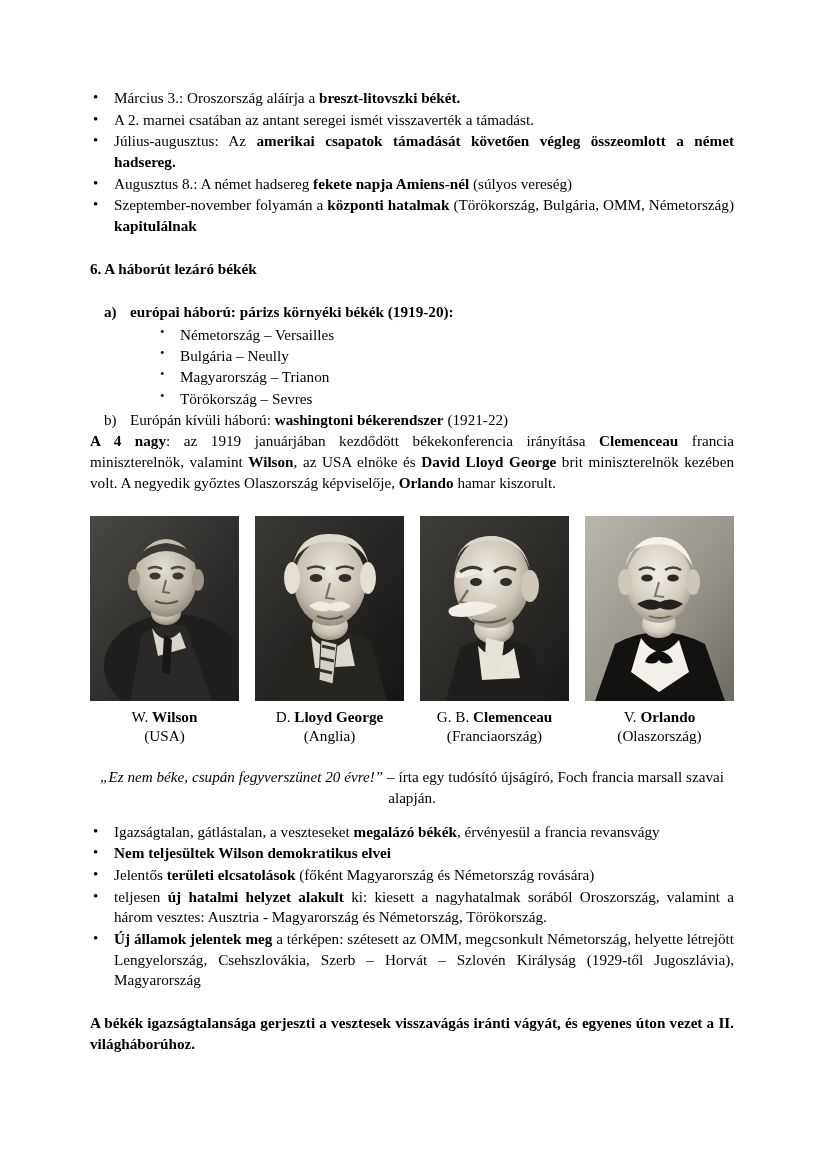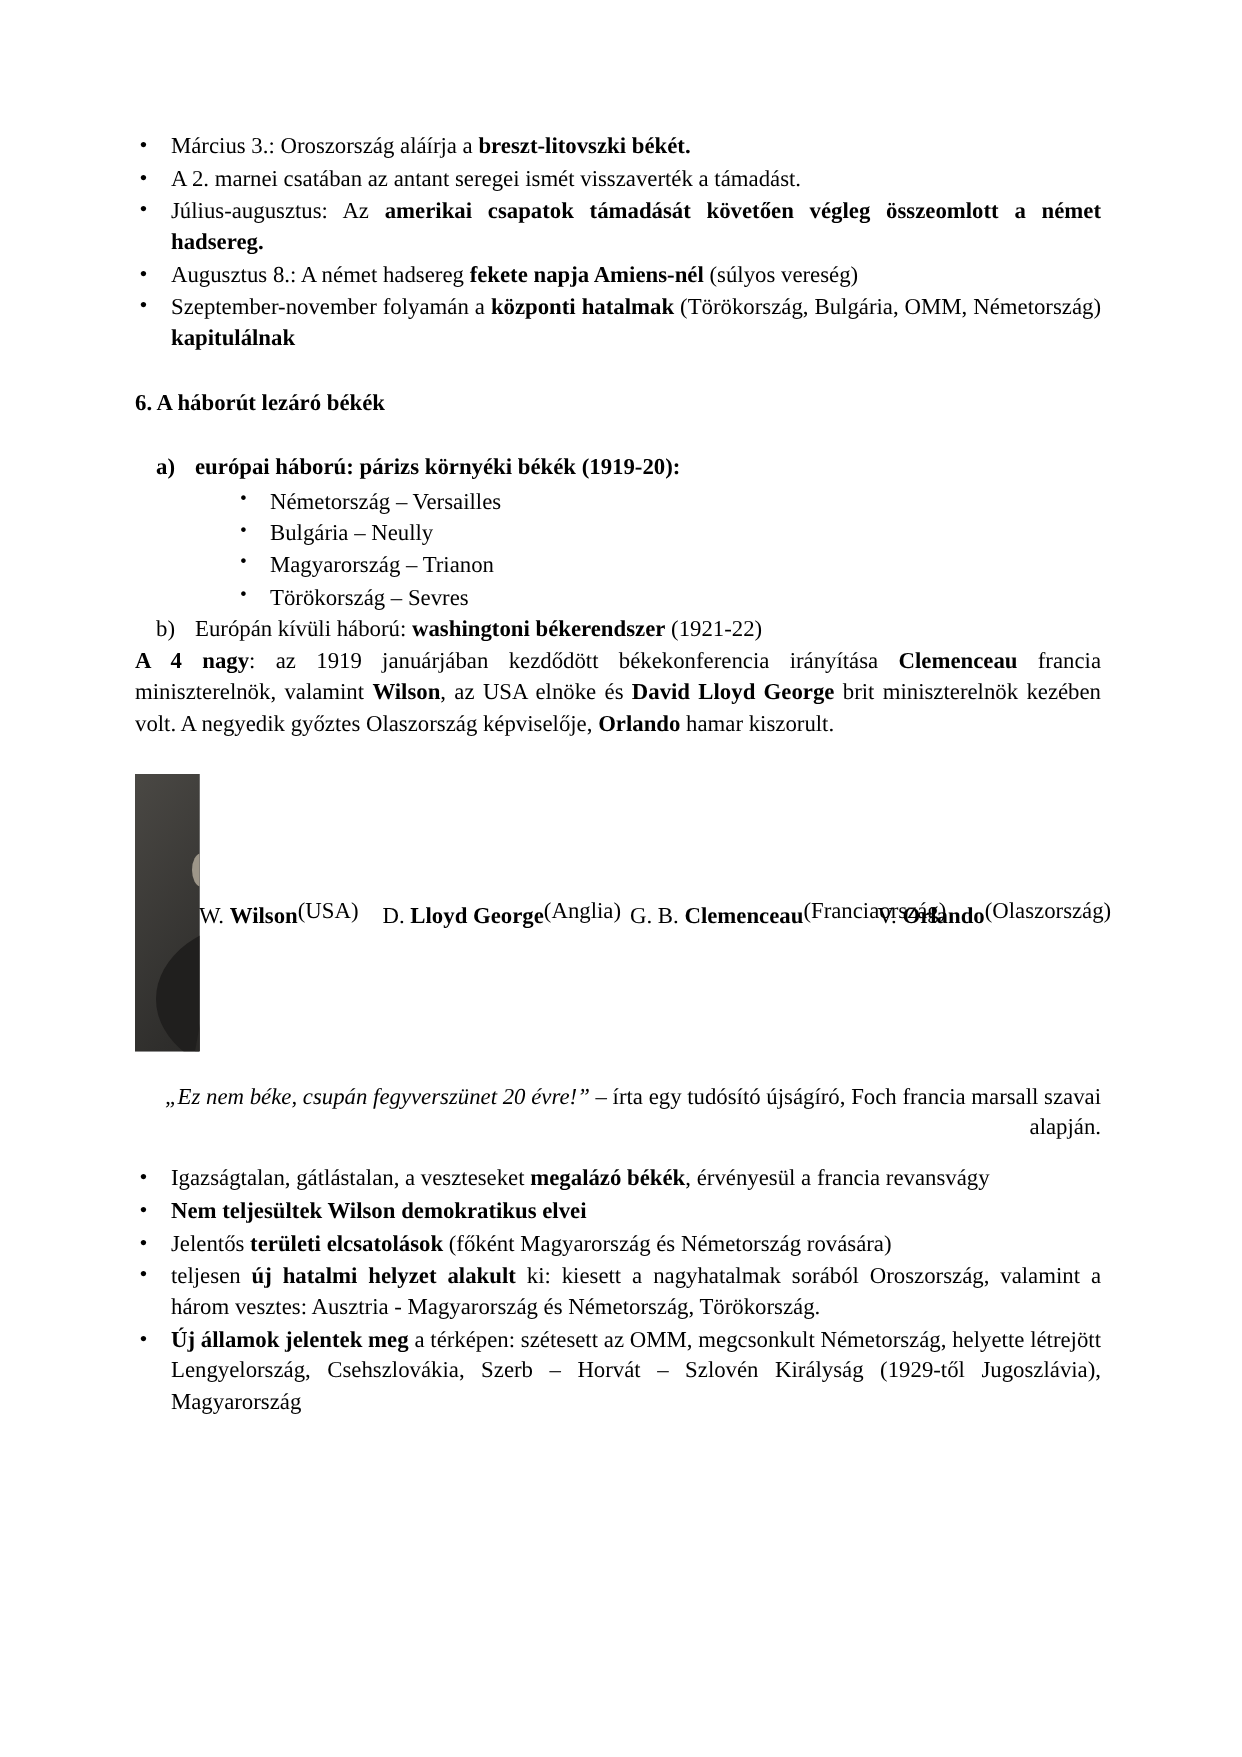"W. Wilson" .portrait-cell { flex-direction: row -> column }
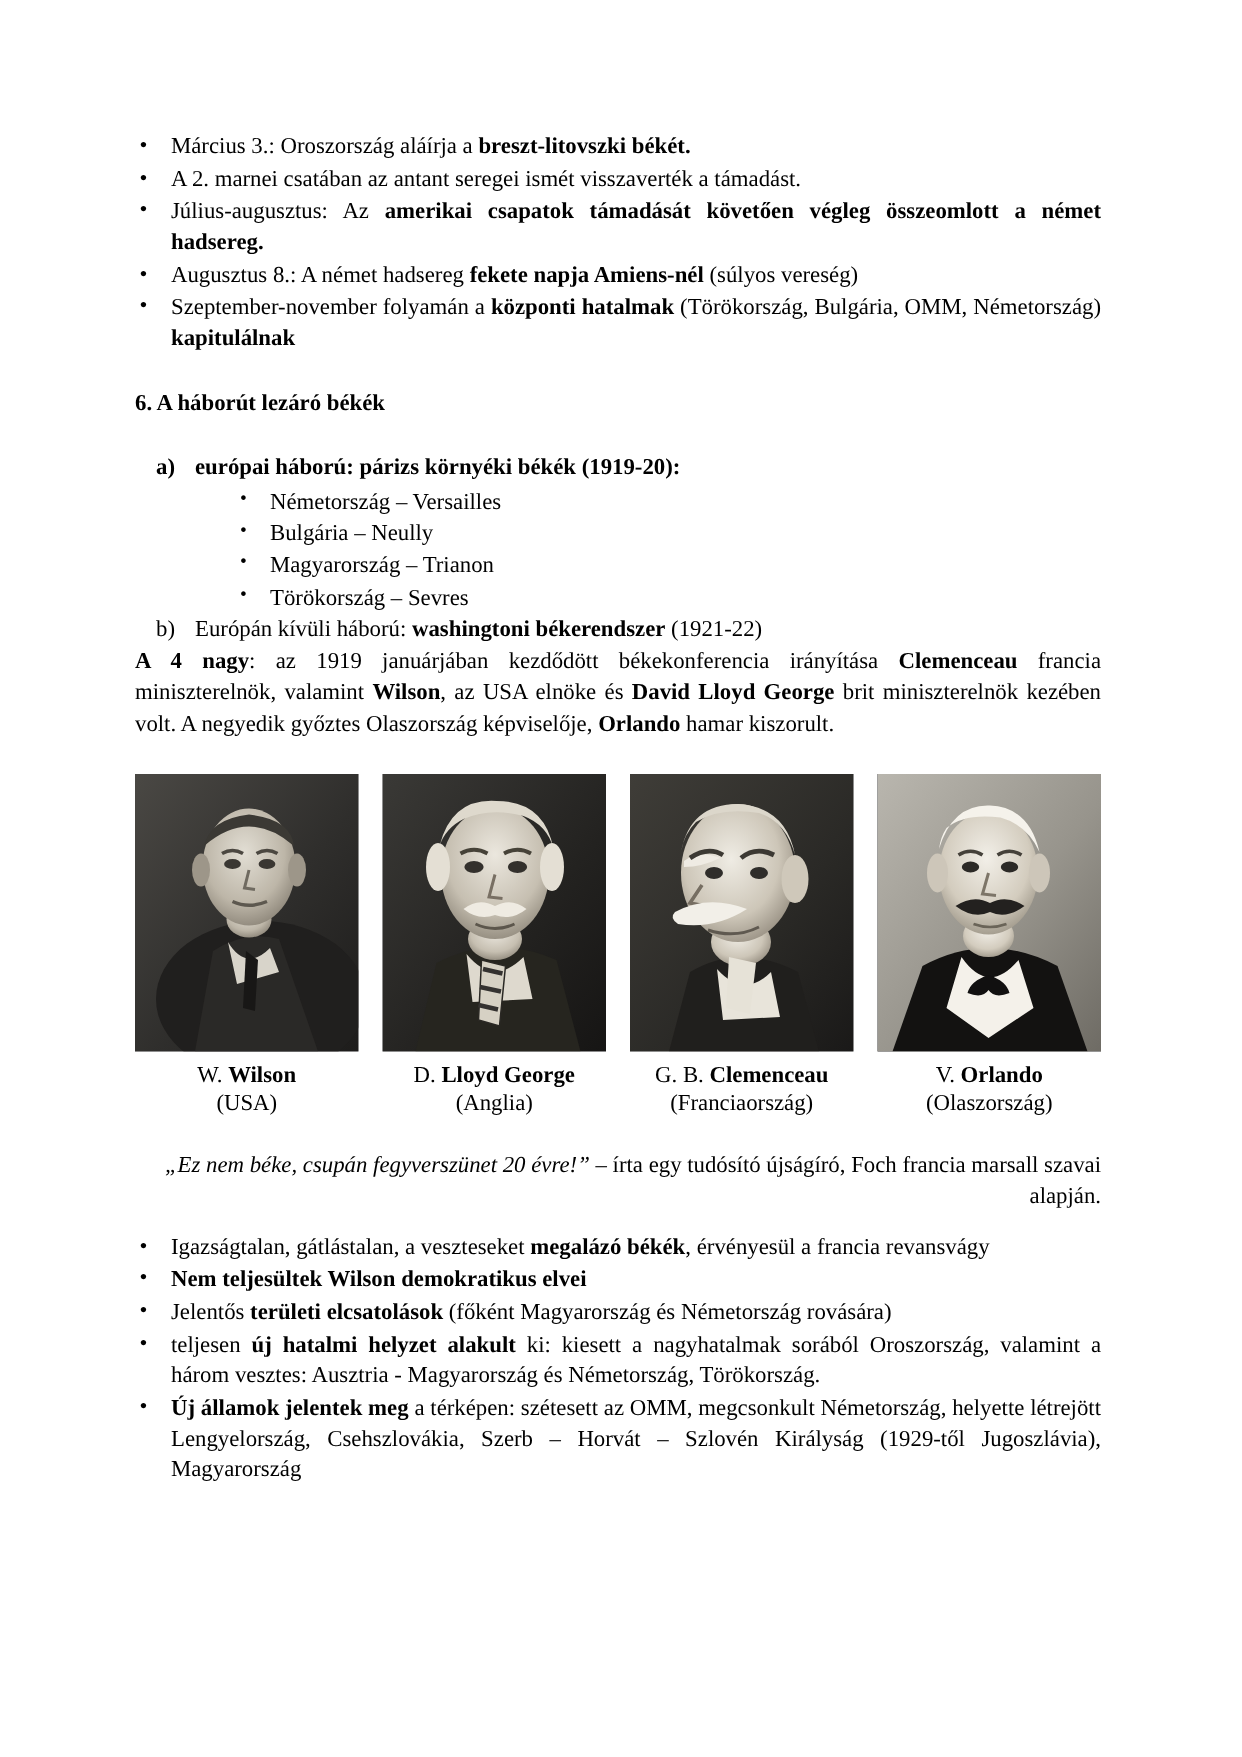"„Ez nem béke, csupán fegyverszünet" p.plain { text-align: right -> center }
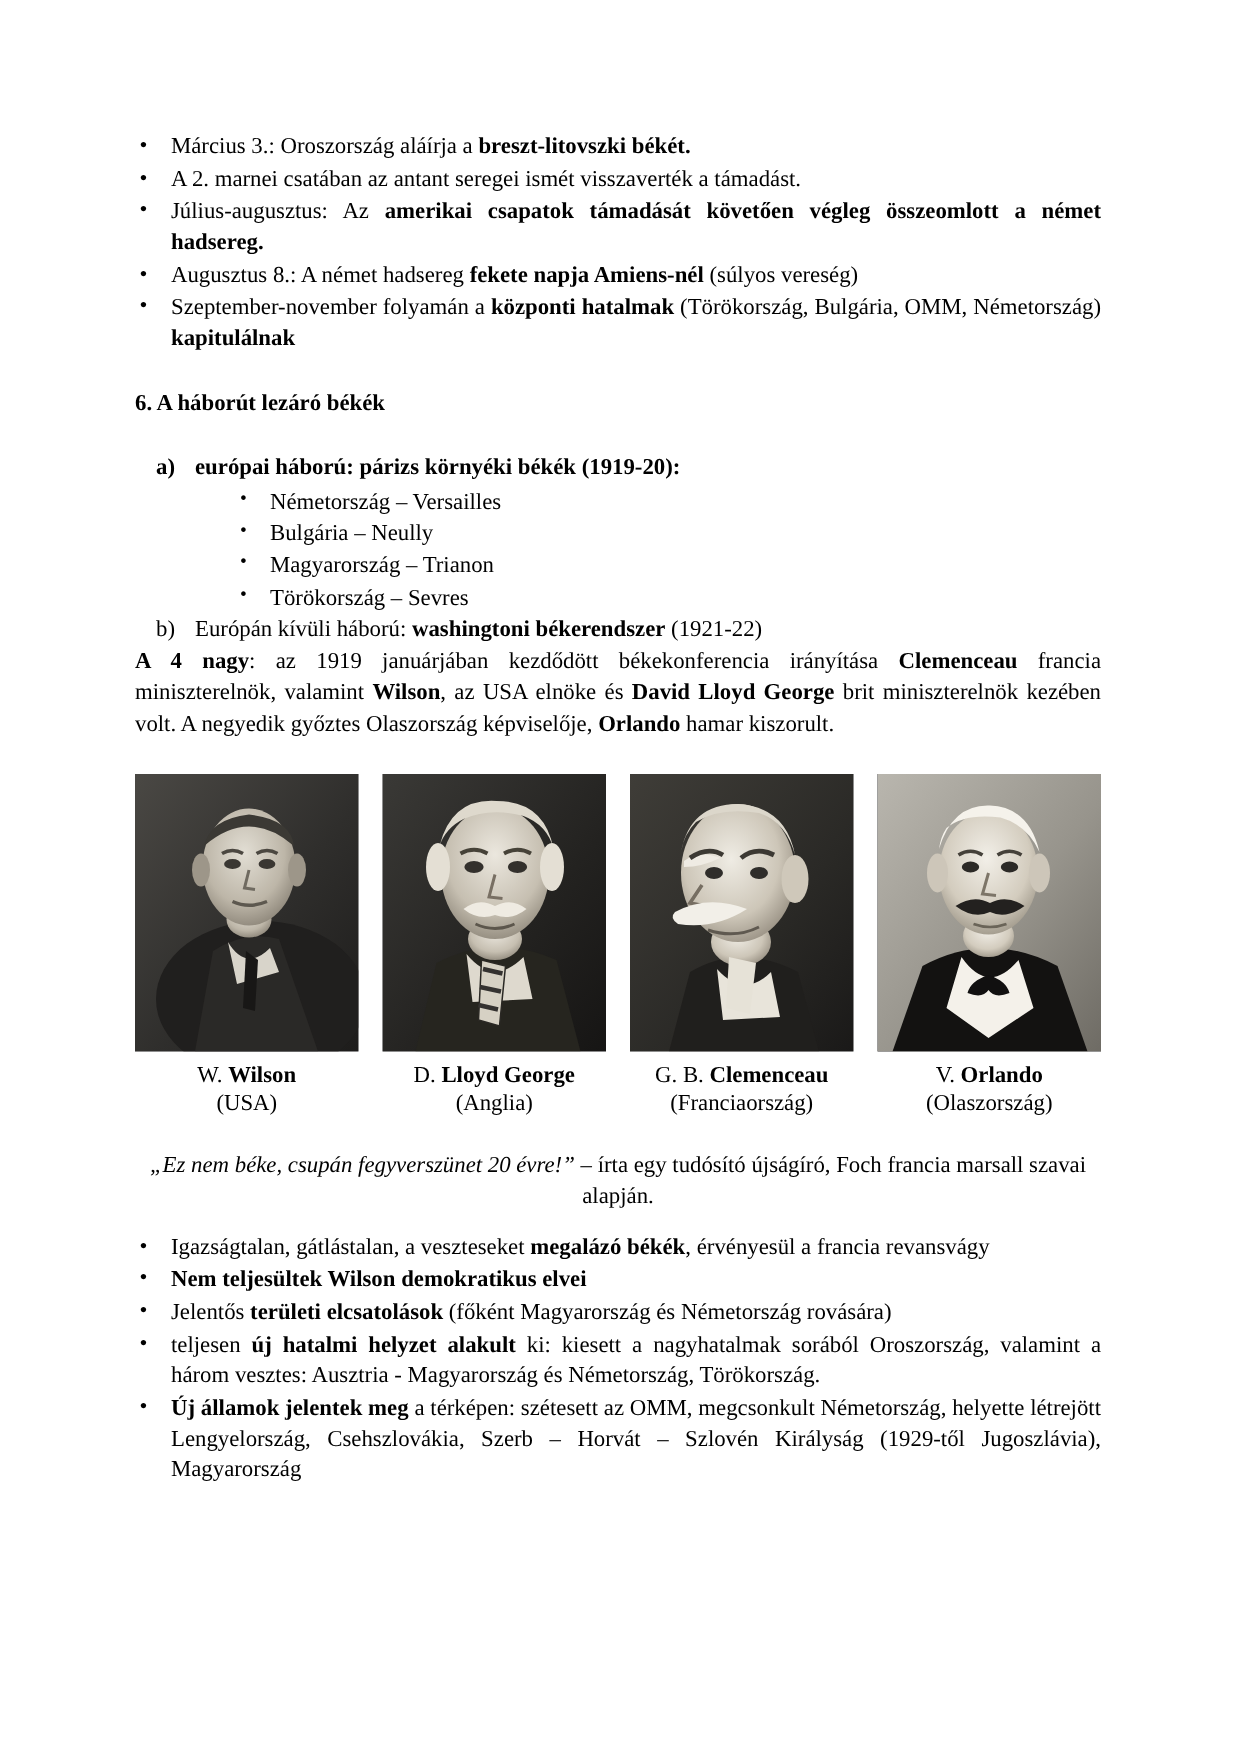"A békék igazságtalansága gerjeszti a" p.body { html: none -> <p>A békék igazságtalansága gerjeszti a vesztesek visszavágás iránti vágyát, és egyenes úton vezet a II. világháborúhoz.</p> }
